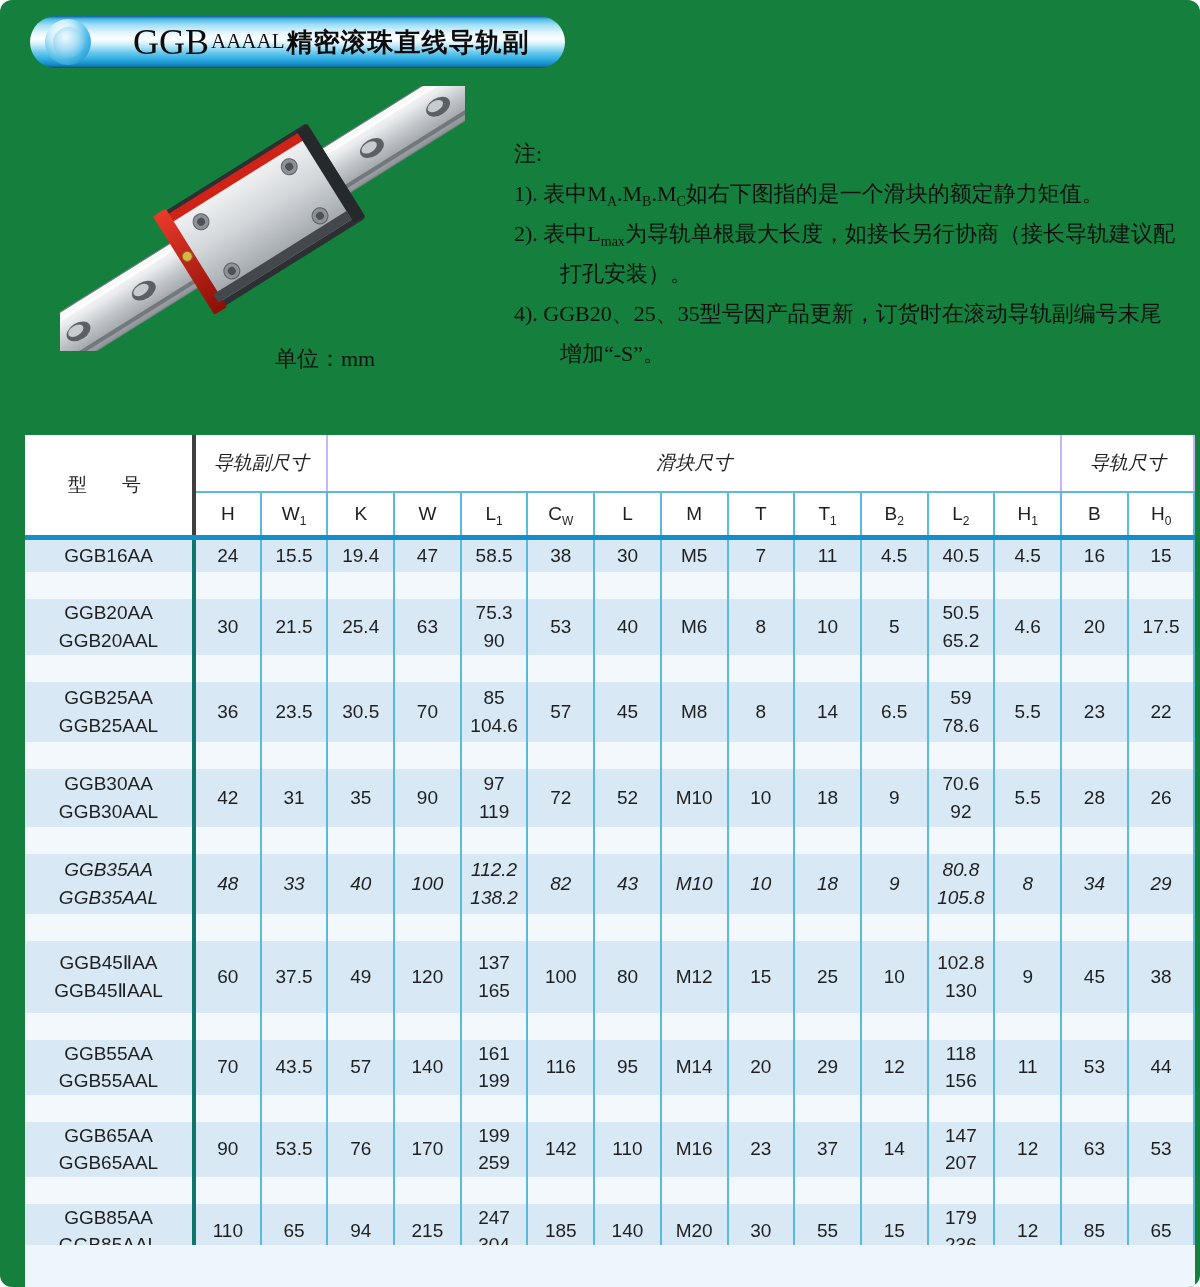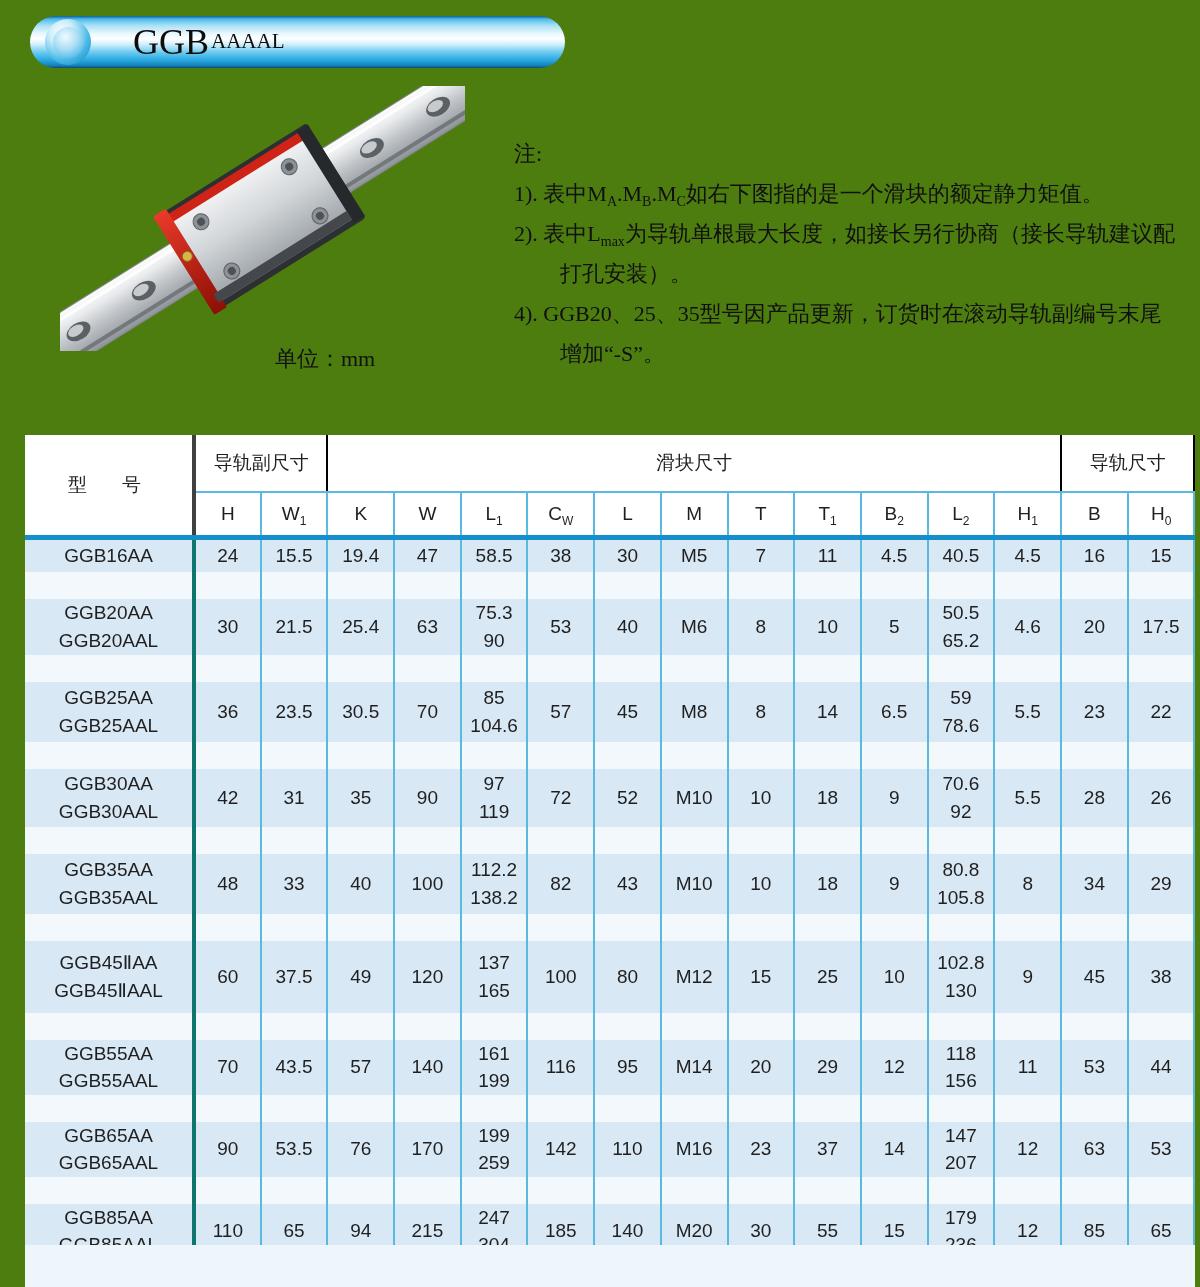"GGB" .page { background: #4d7c0f -> #15803d; border-radius: none -> 12px }
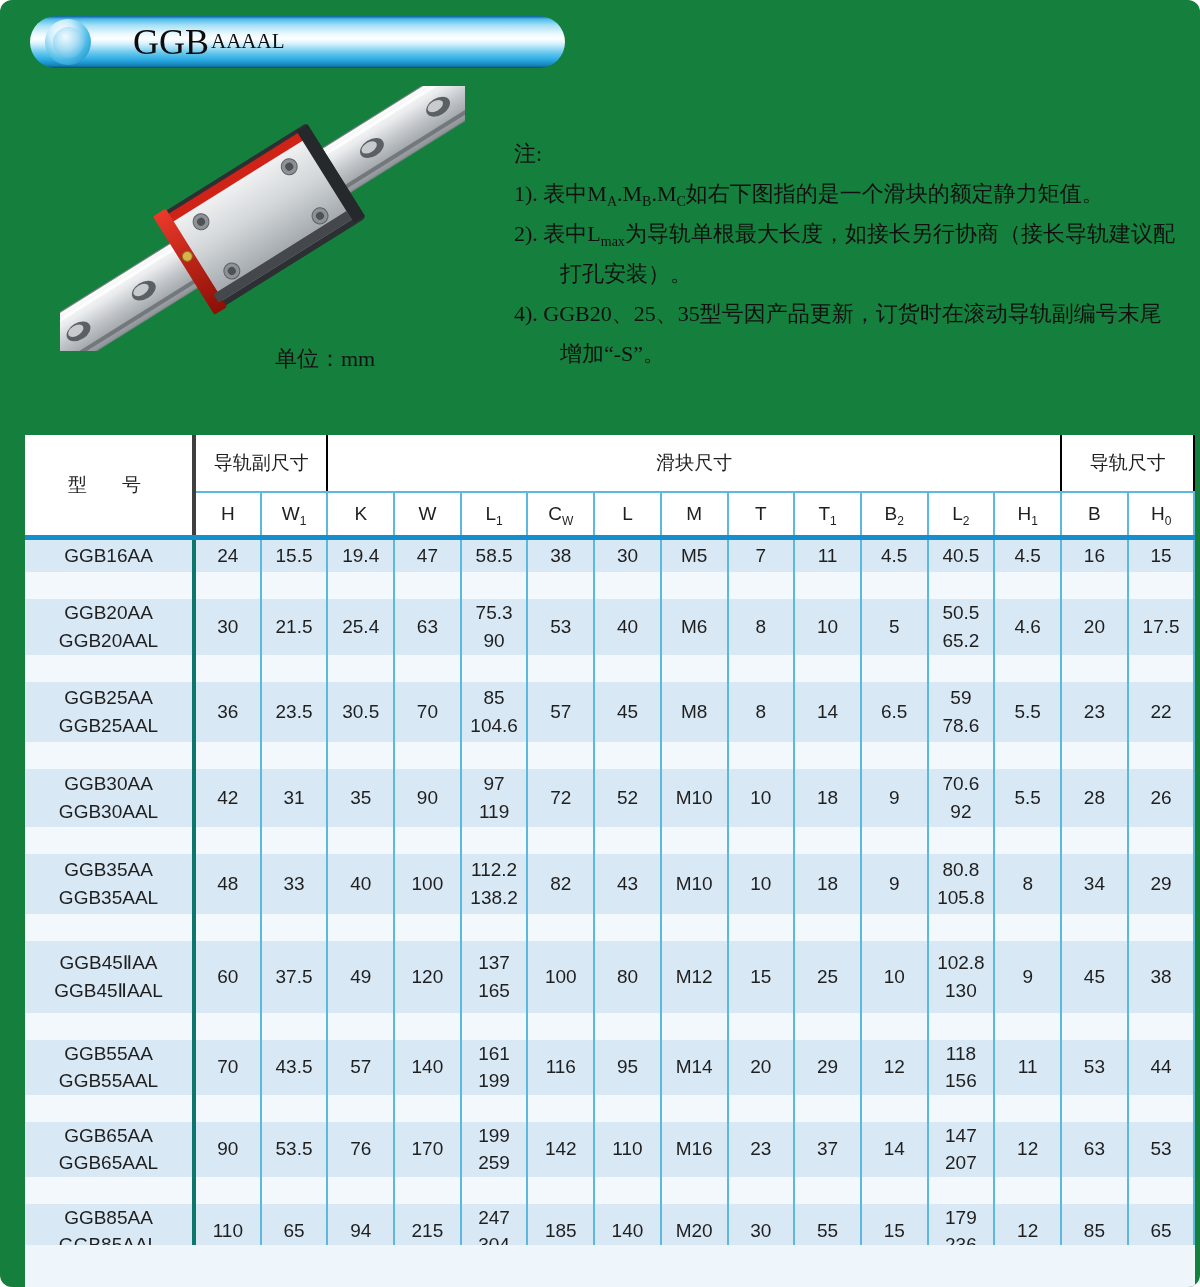"精密滚珠直线导轨副" div.banner-title { html: none -> <div>精密滚珠直线导轨副</div> }
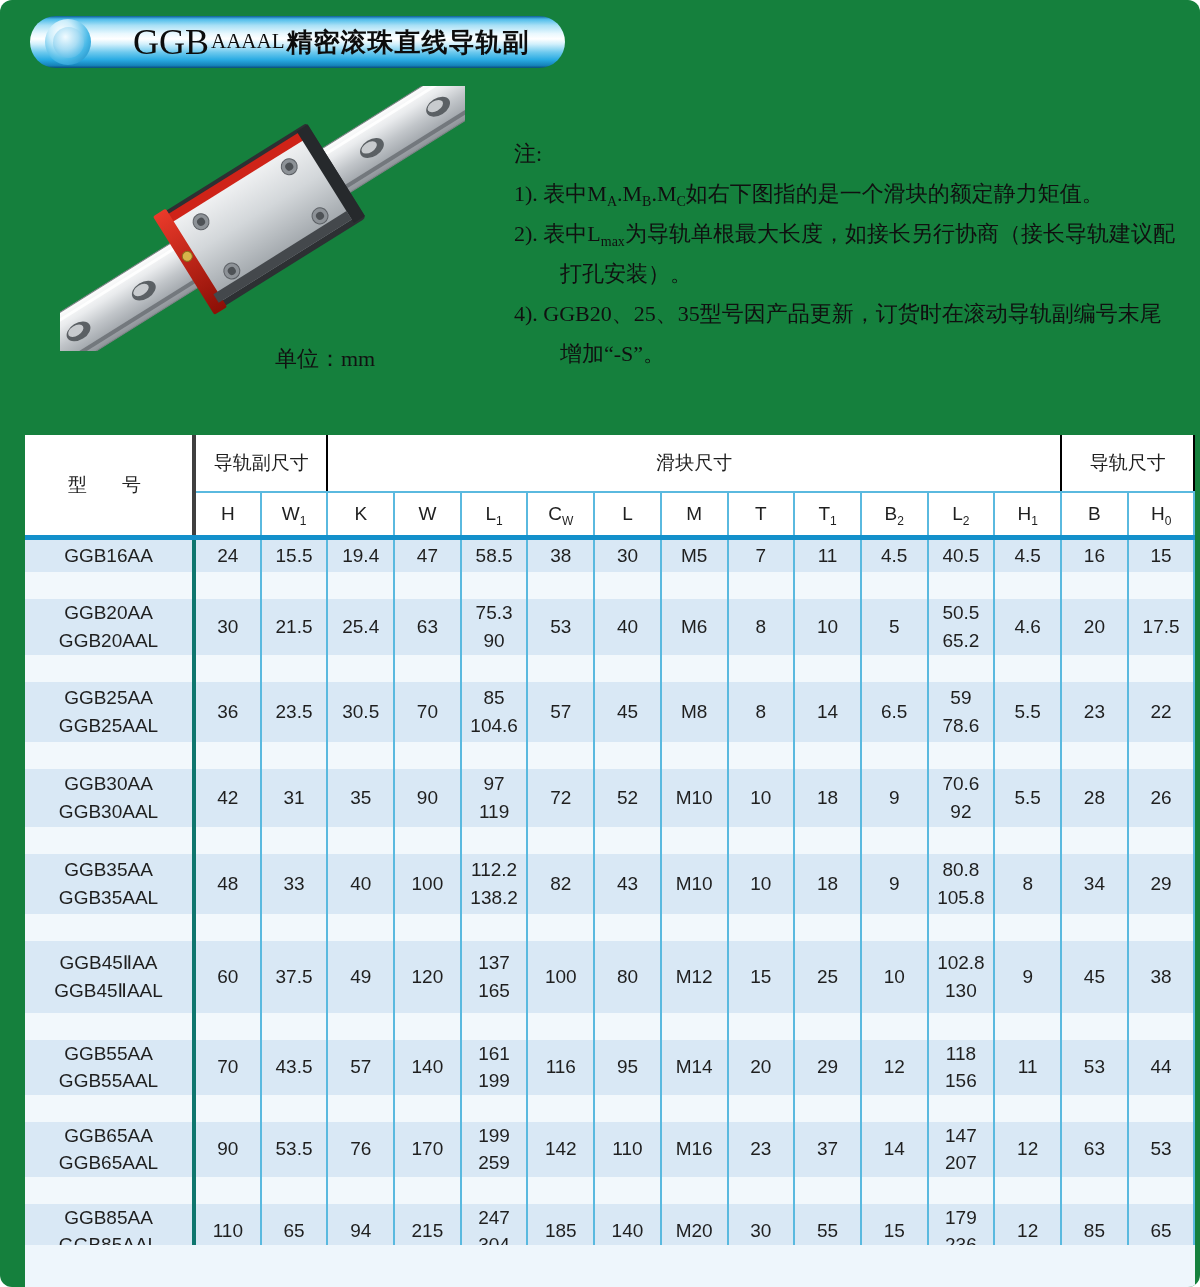"导轨副尺寸" .group-th { border-right: 2px solid #000000 -> 2px solid #c4b5fd; font-style: none -> italic }
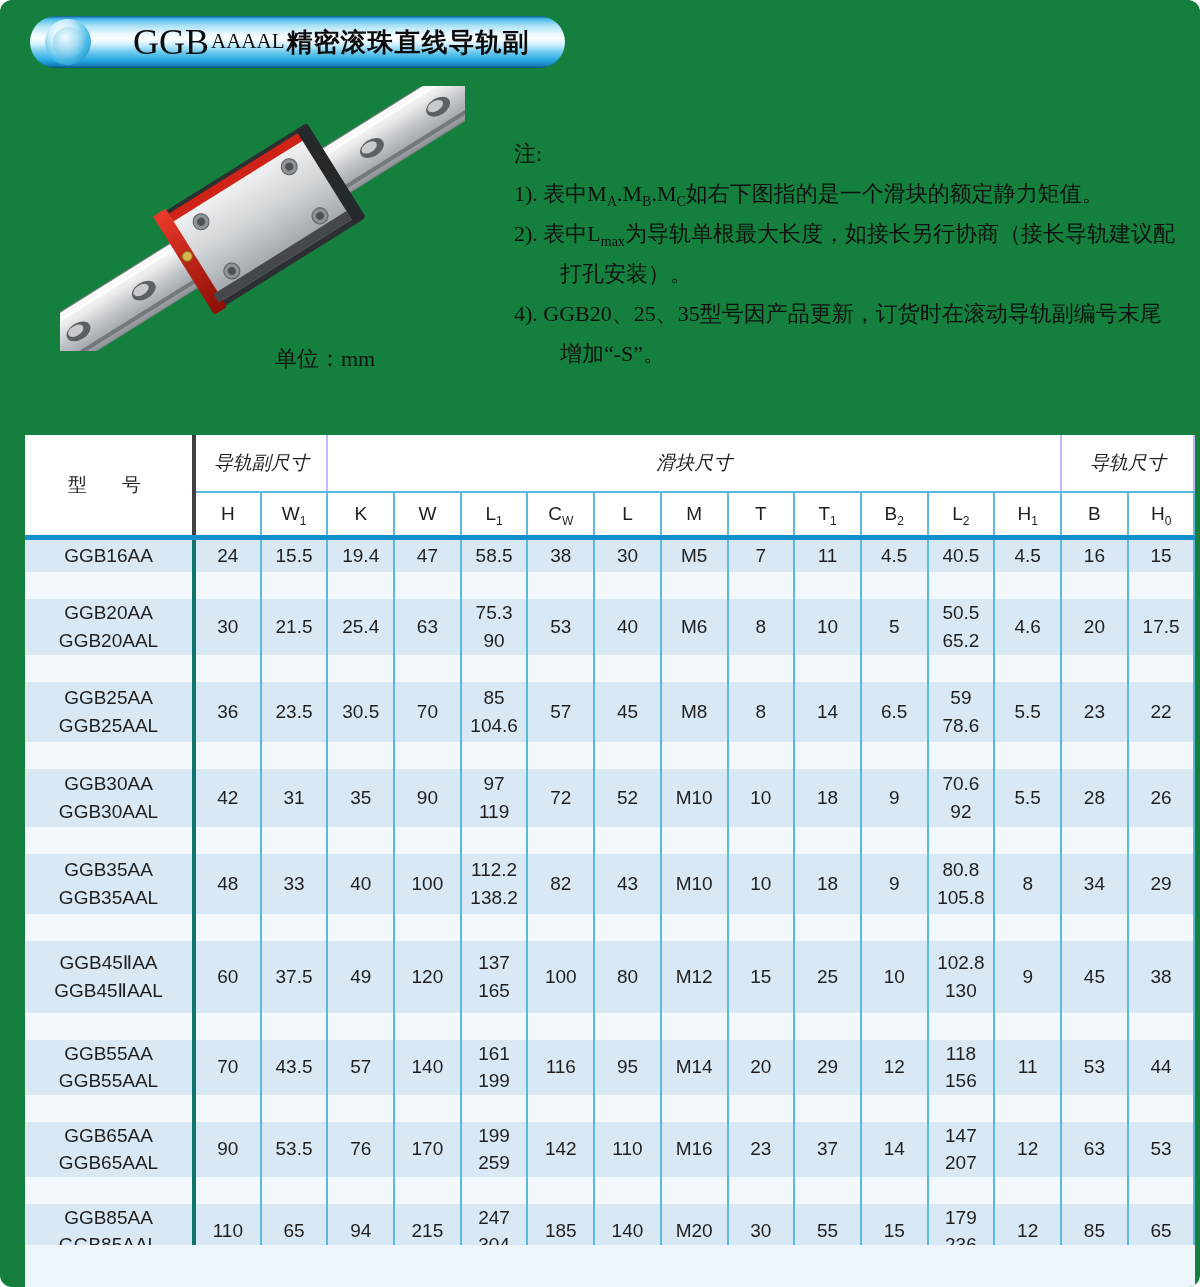"GGB35AA" tr.data-row { font-style: none -> italic }
